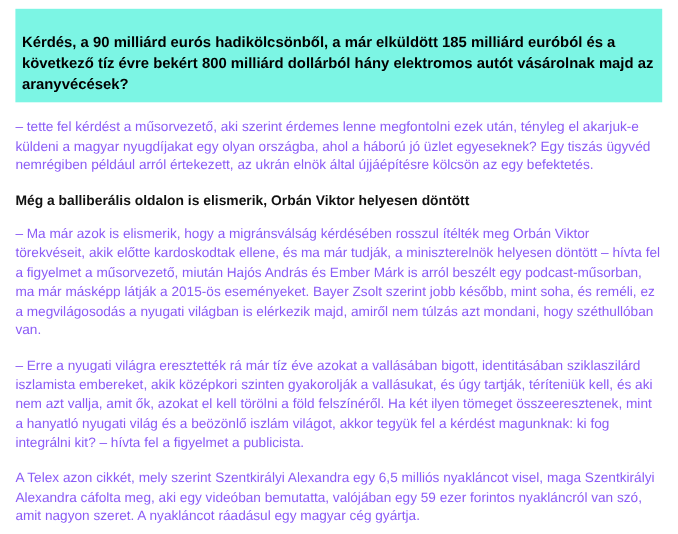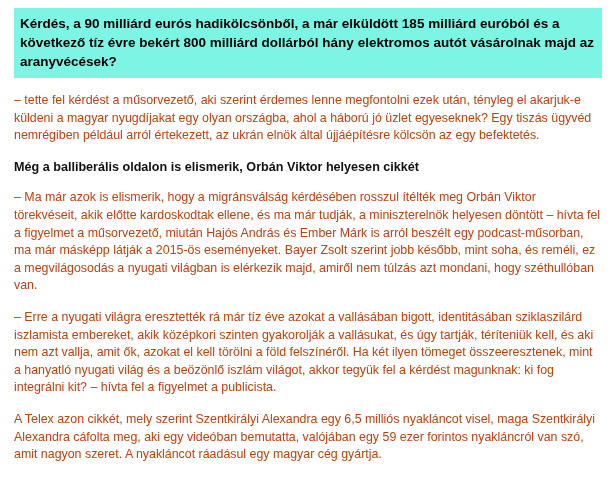"Kérdés, a 90 milliárd eurós" .lead-highlight { padding: 6px 6px 7px 6px -> 21px 6px 7px 6px }
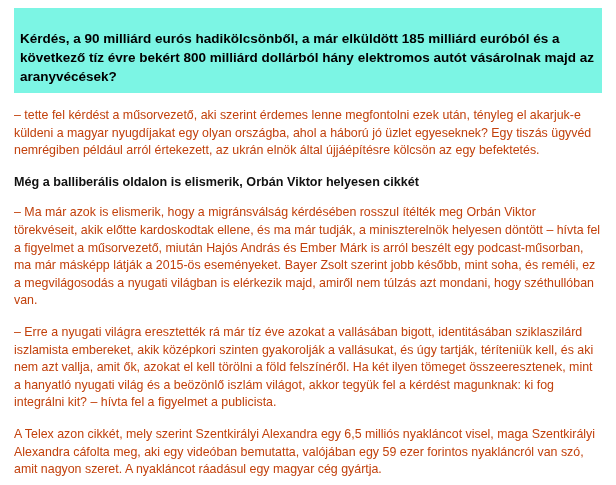"– tette fel kérdést a" p.body-text { color: #c2410c -> #8b5cf6 }
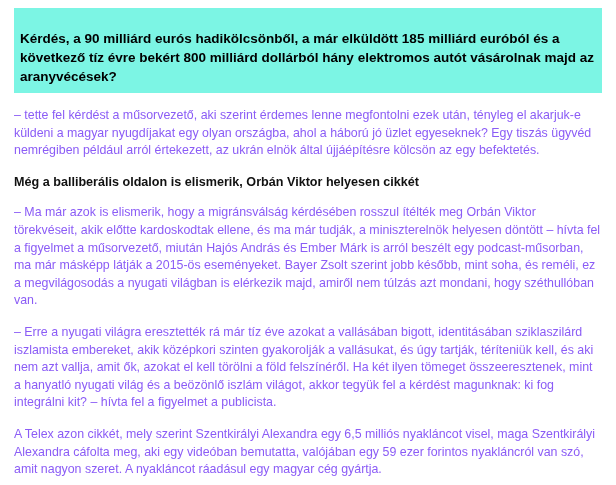"Még a balliberális oldalon is" p.subhead { text: cikkét -> döntött }
